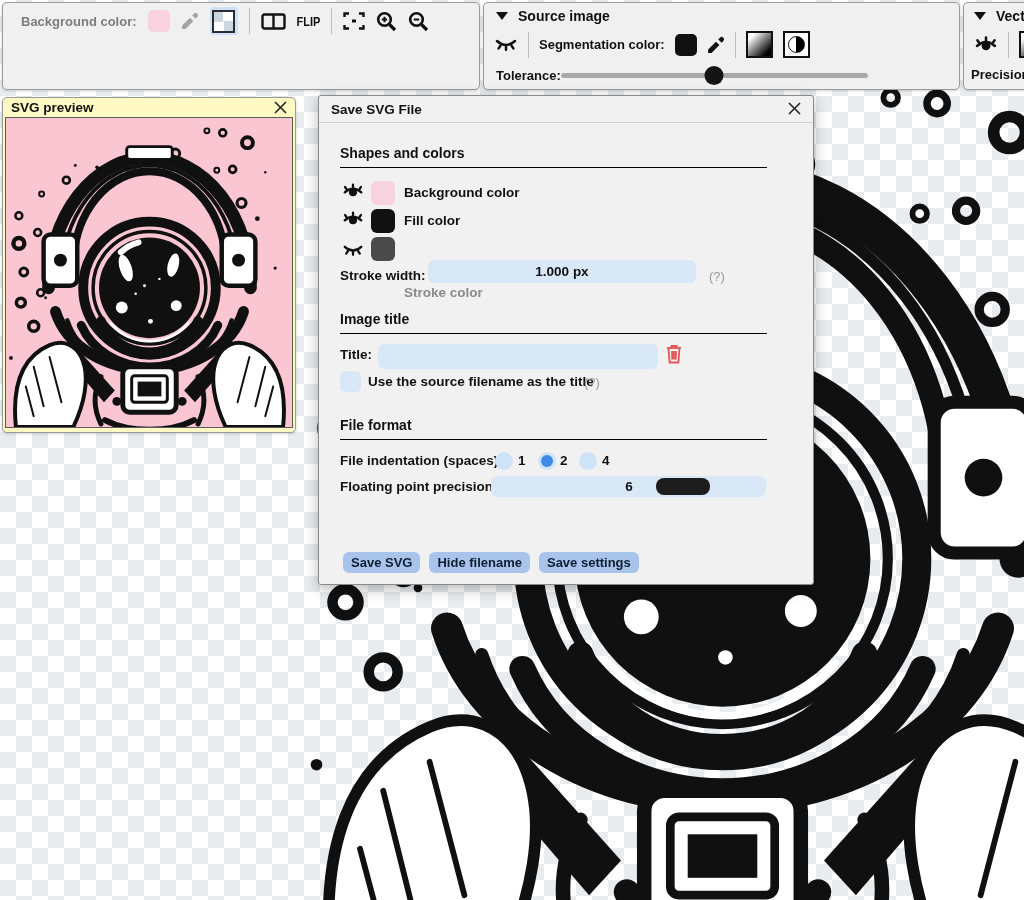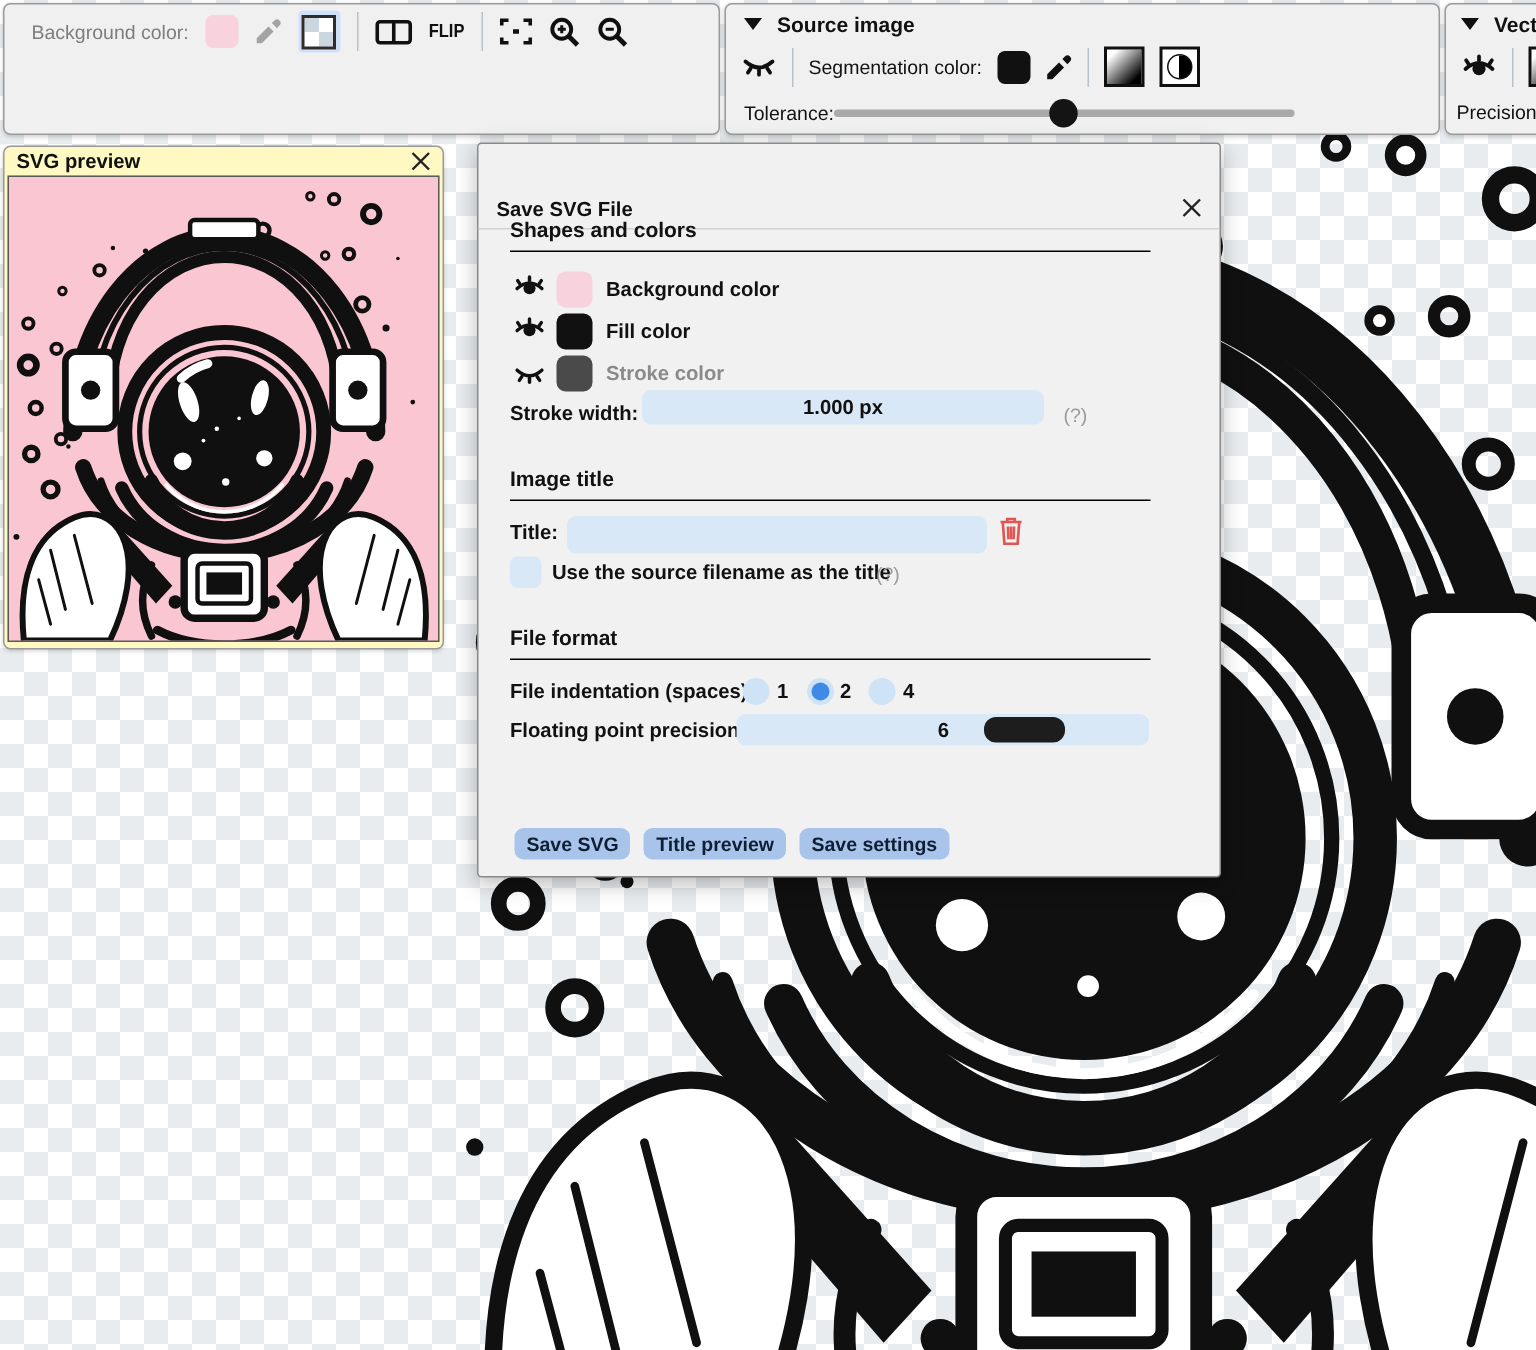"Background color:" .plabel { font-weight: 400 -> 700 }
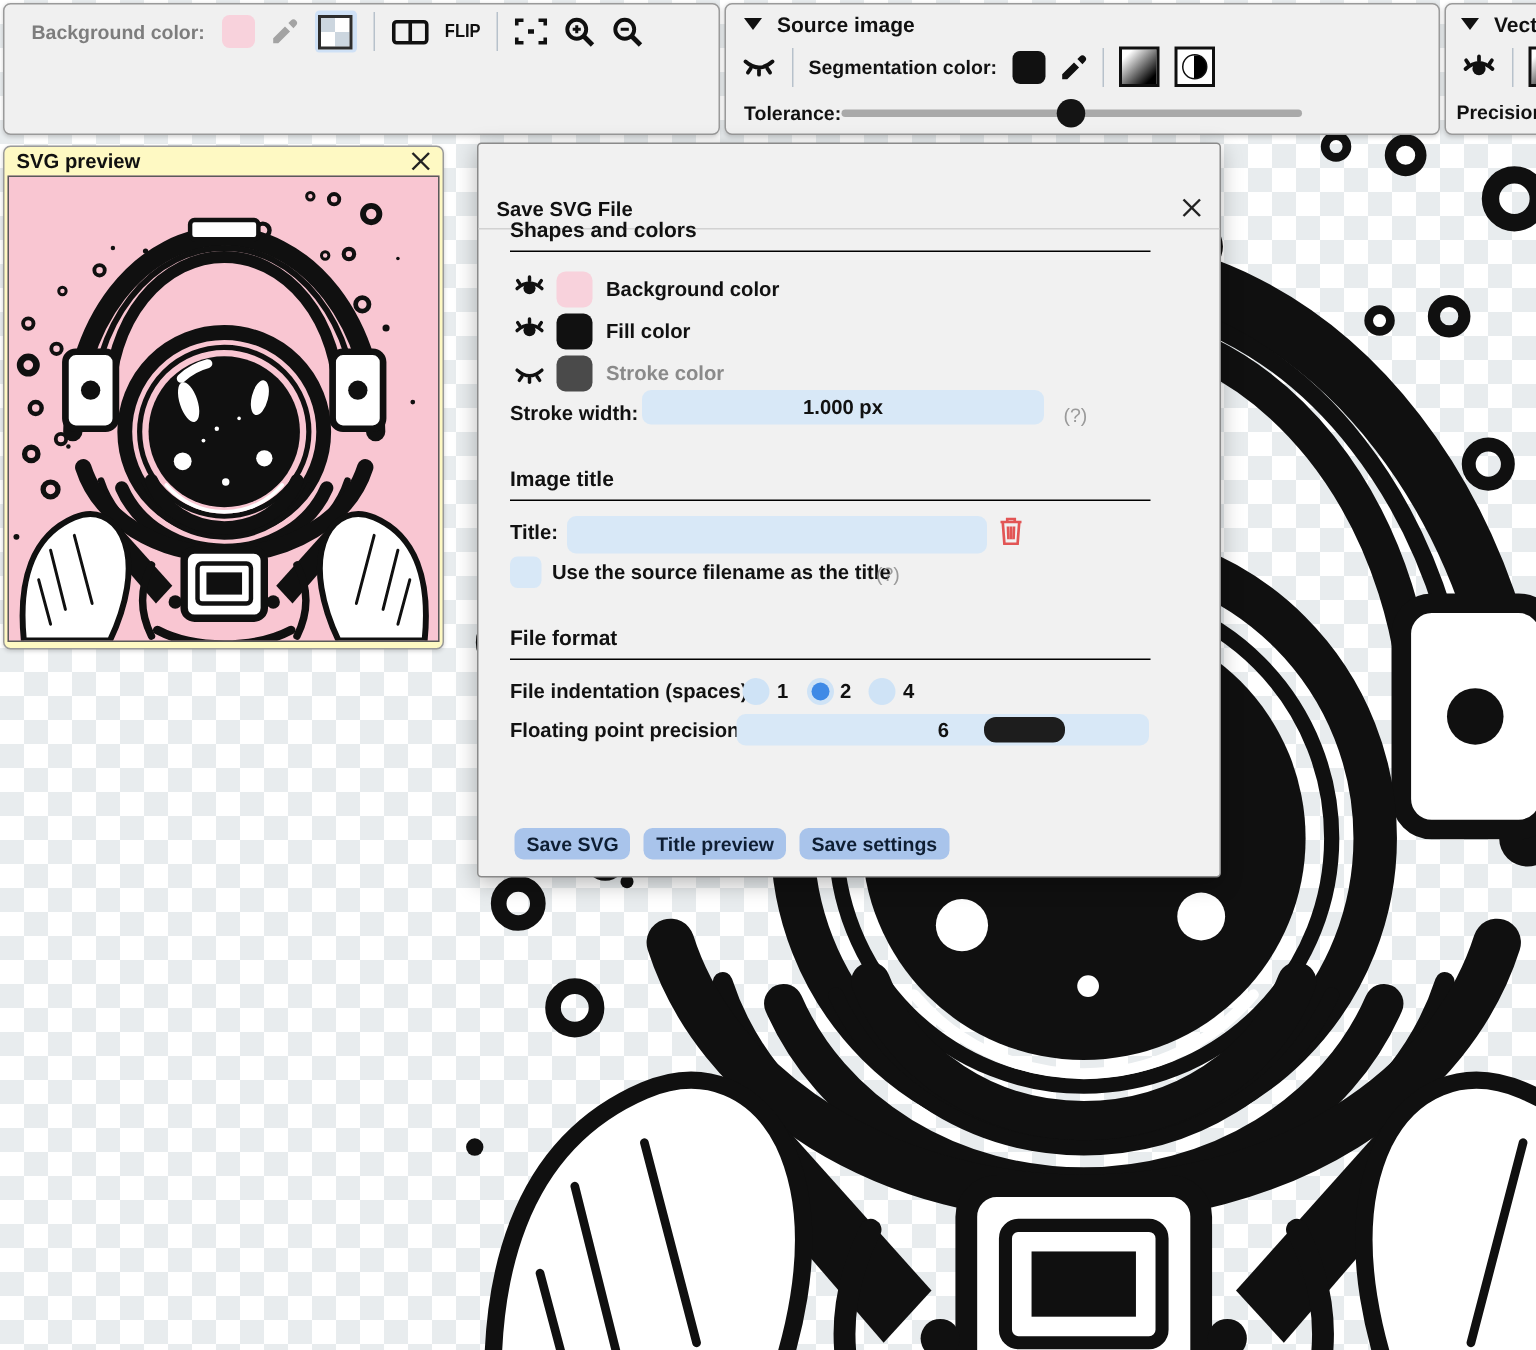"Save SVG File" .dlg-titlebar { margin-top: 30px -> none }
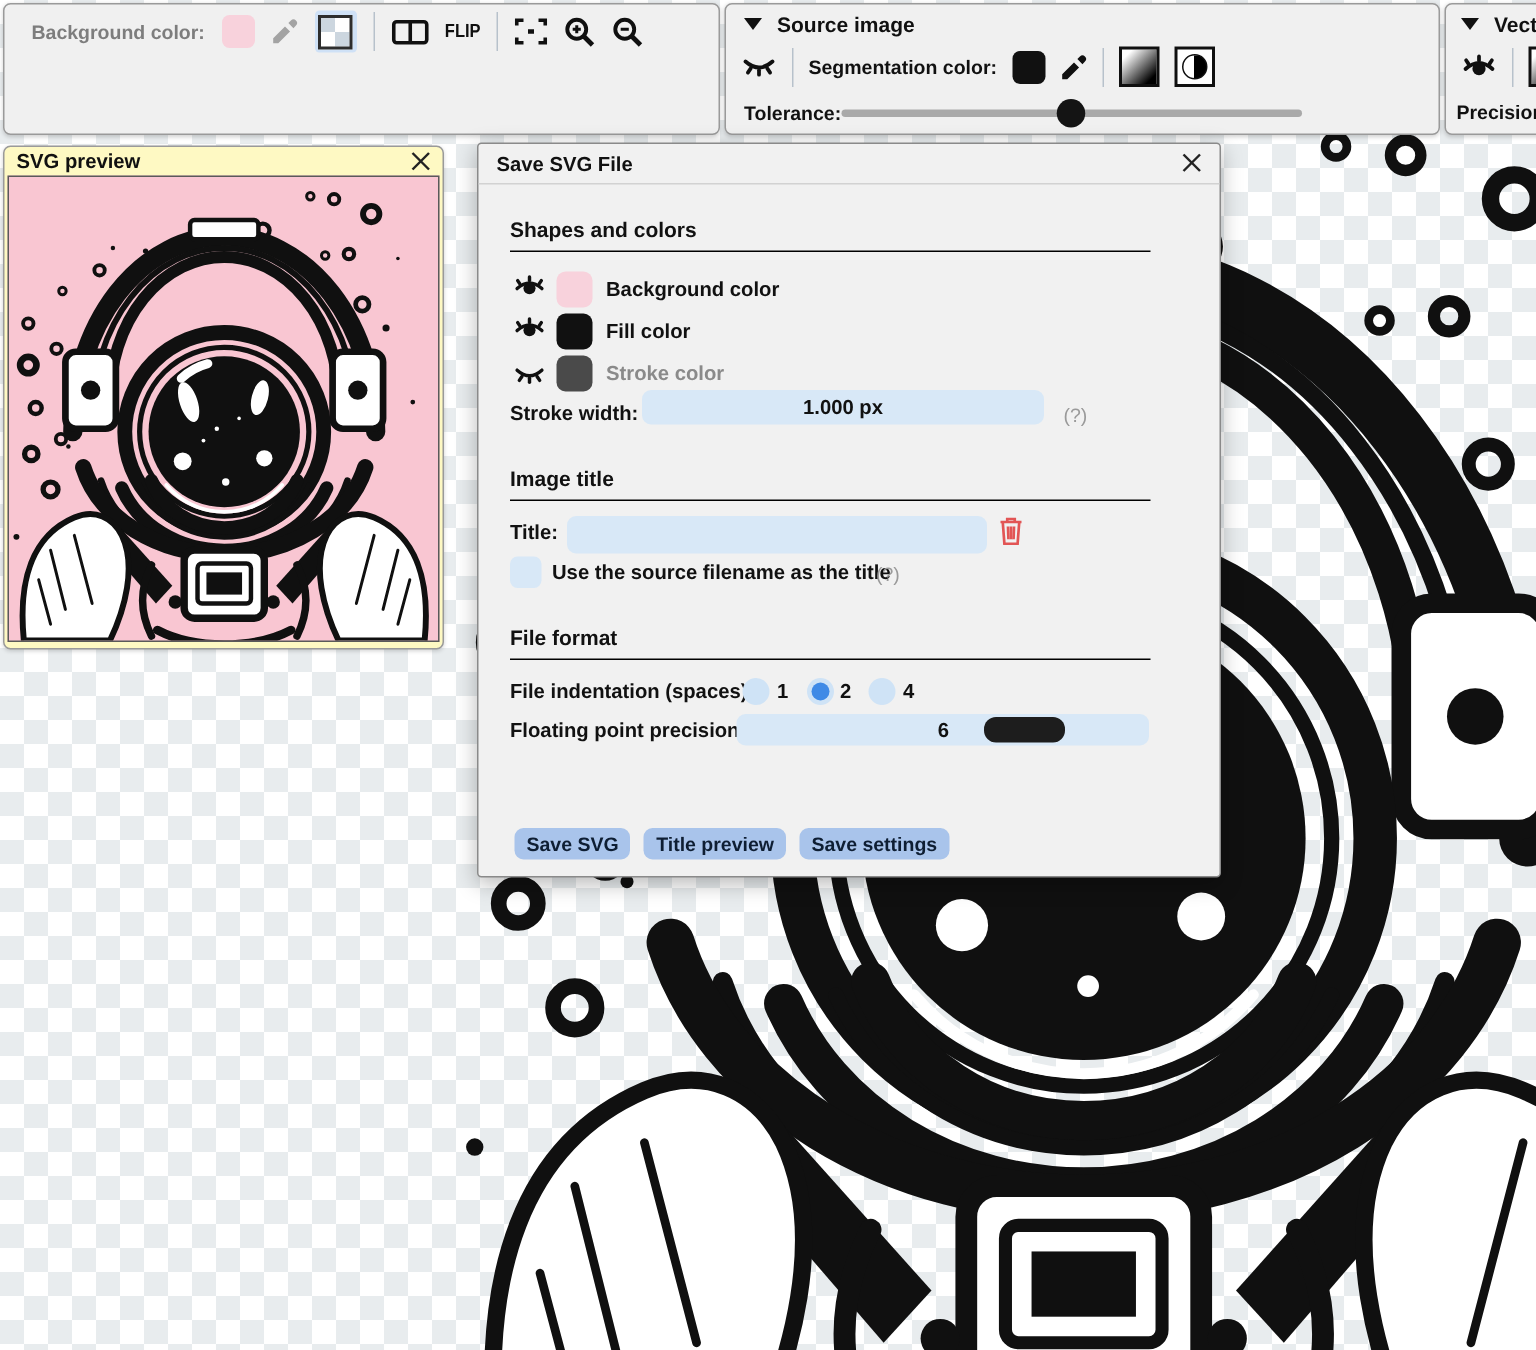"Stroke color" .lbl.gray { margin-top: none -> 44px }
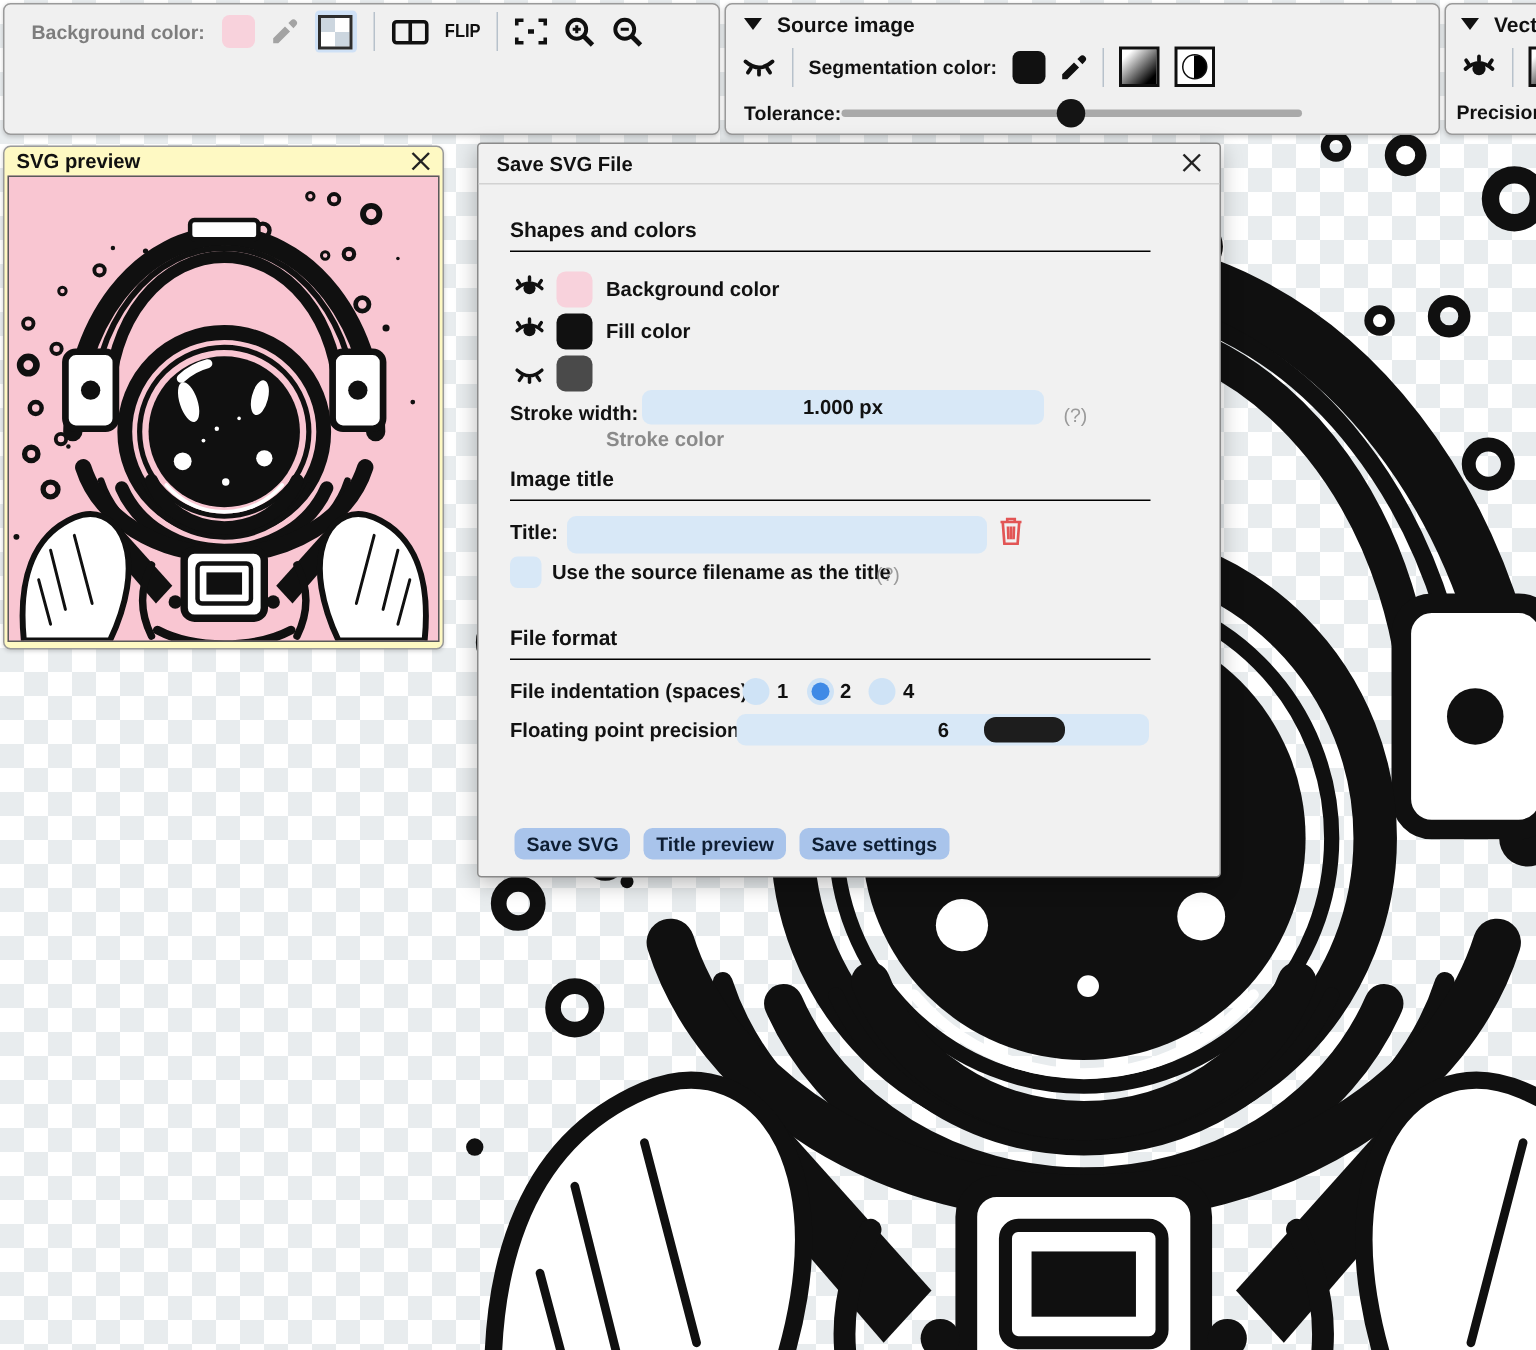"Title preview" button.btn { text: Title preview -> Hide filename }
